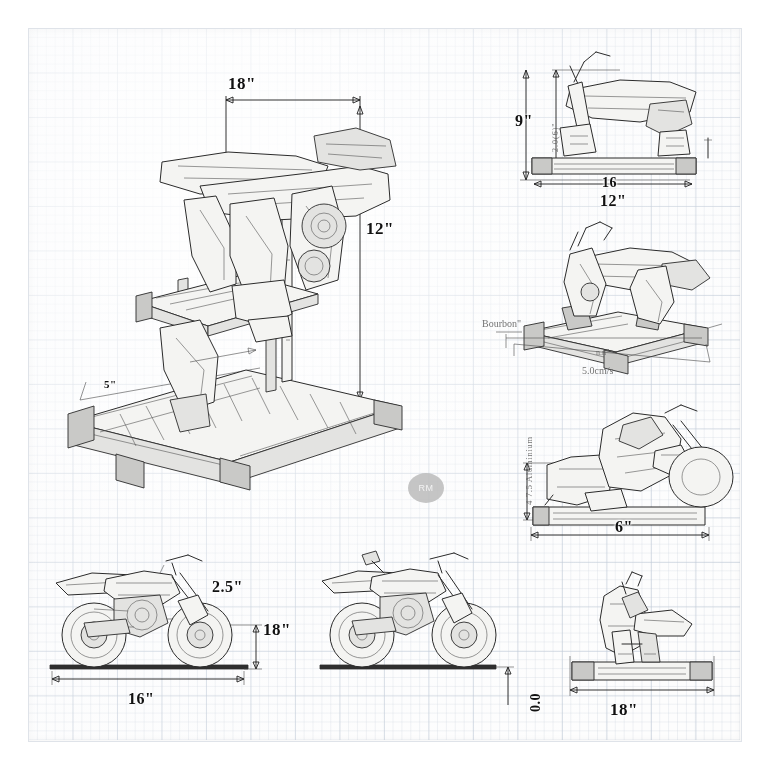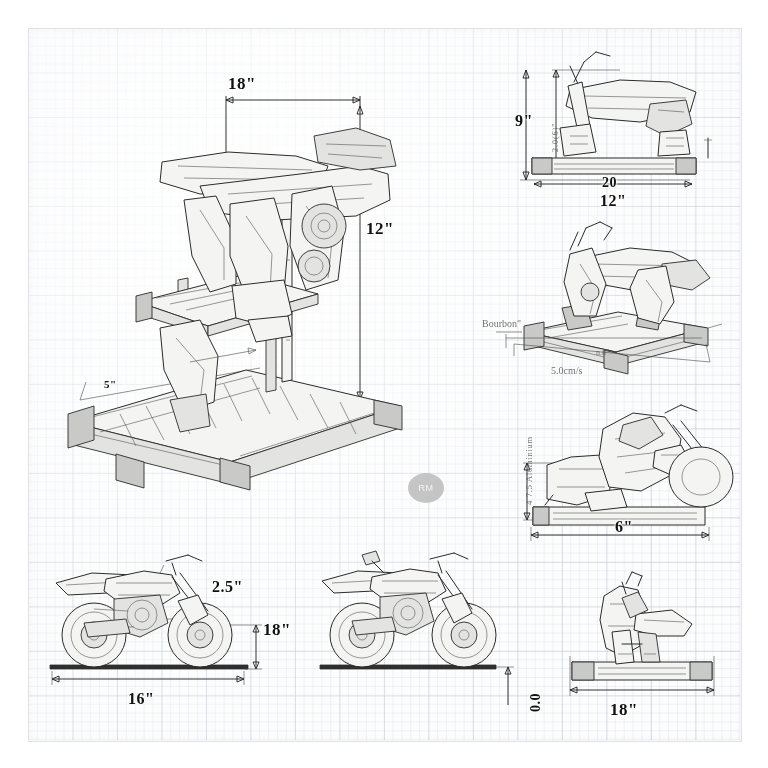"20" div.dimlabel { text: 20 -> 16 }
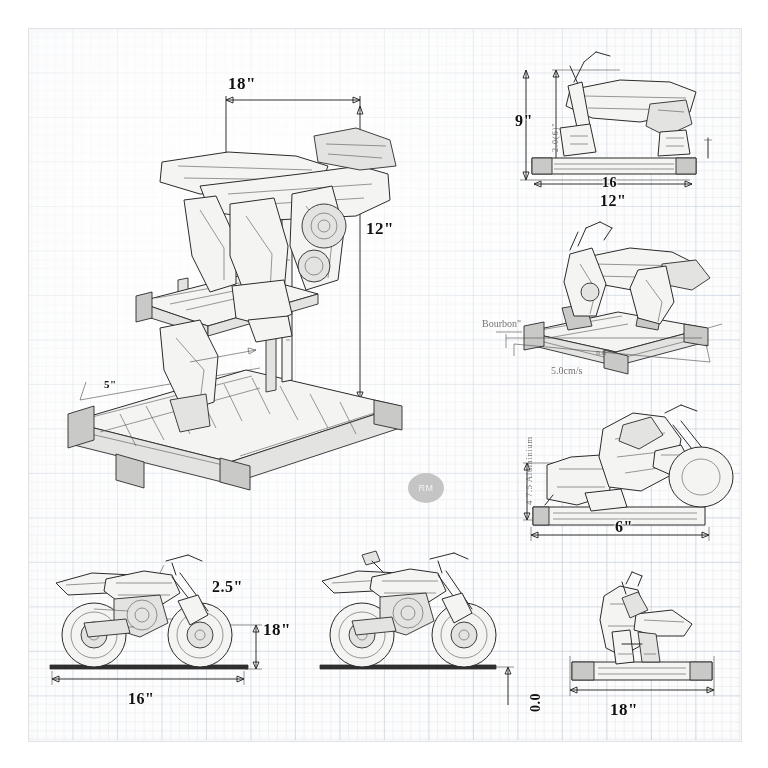"5.0cm/s" div.scribble { left: 551px -> 582px }
